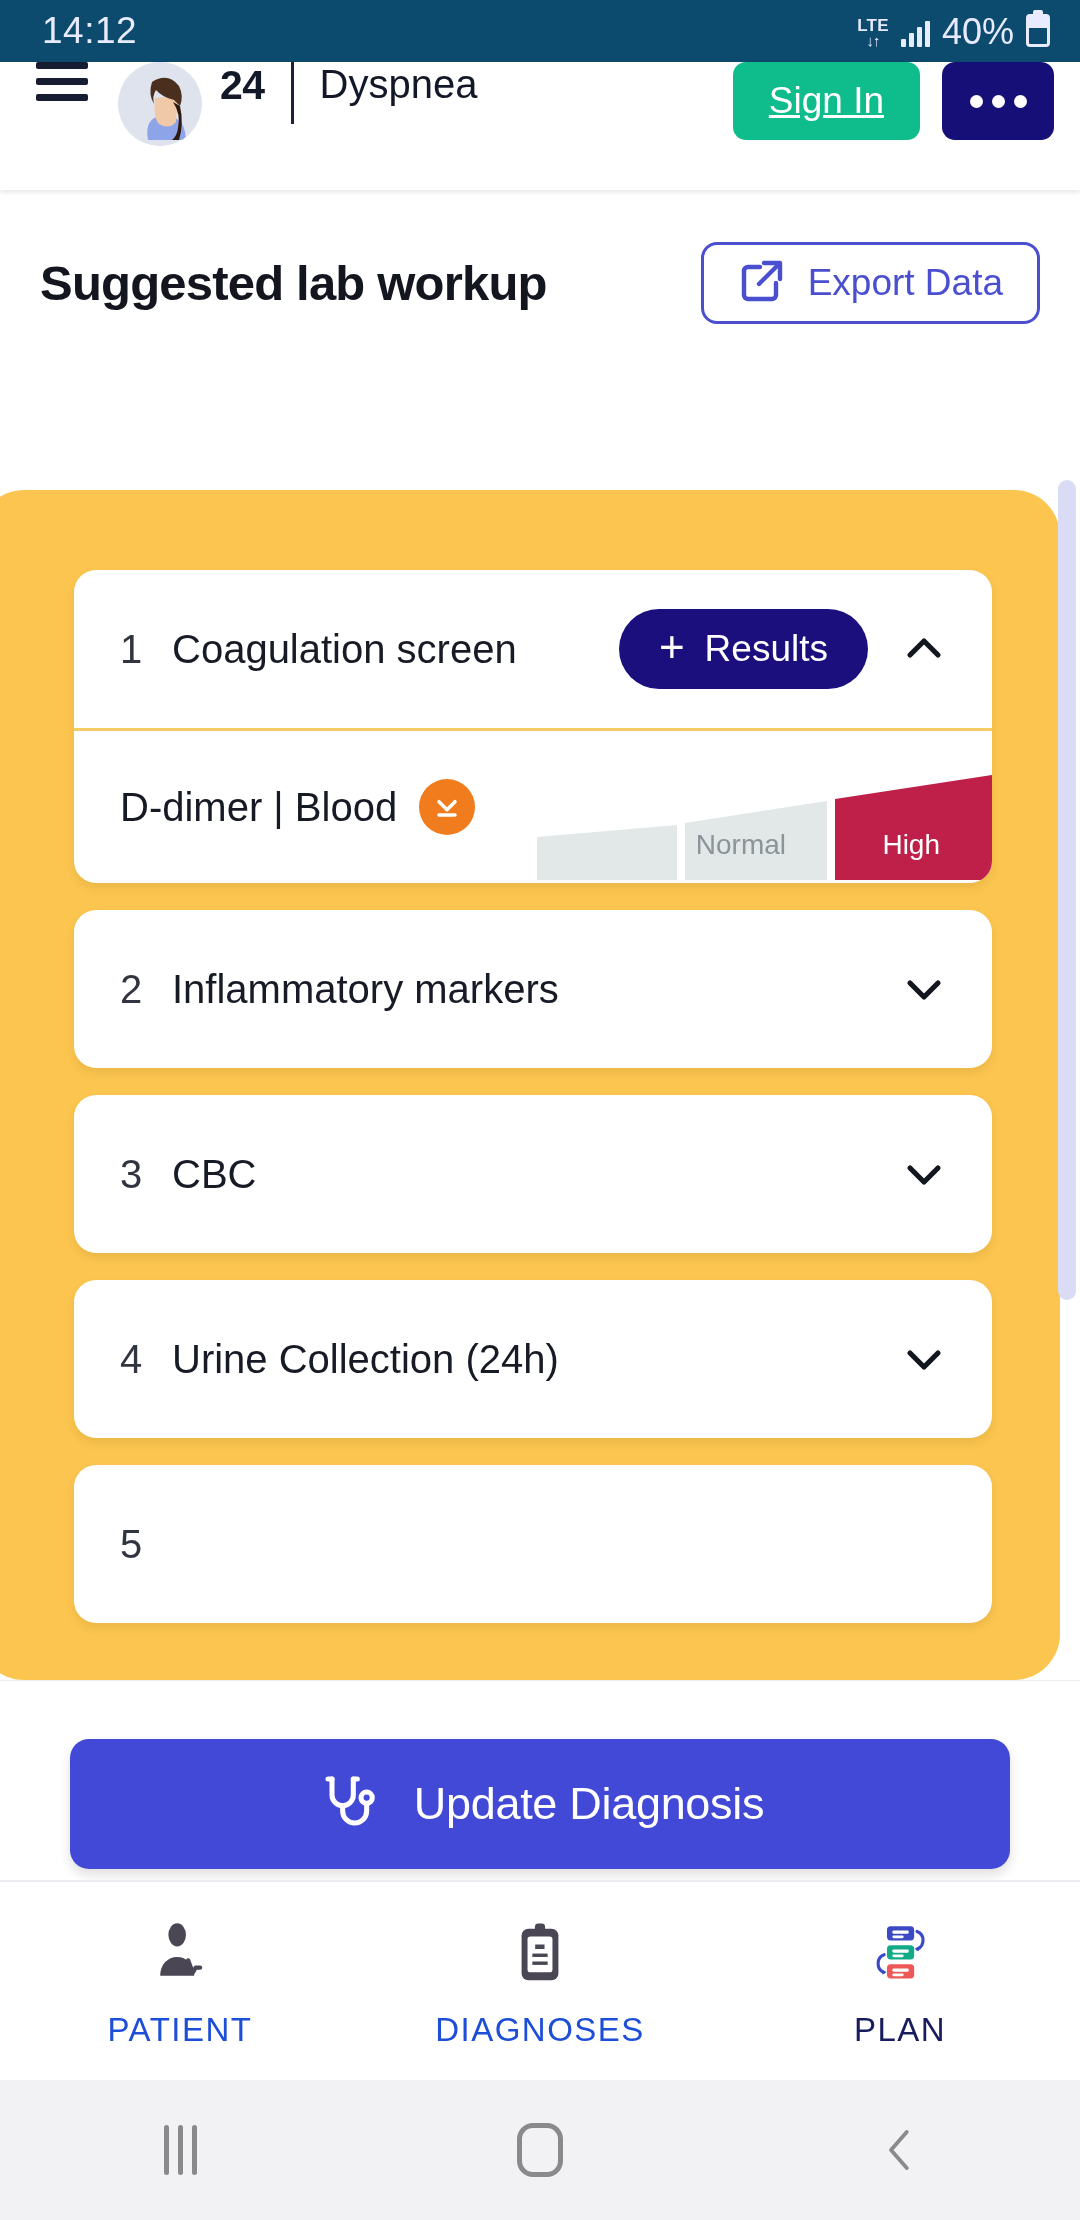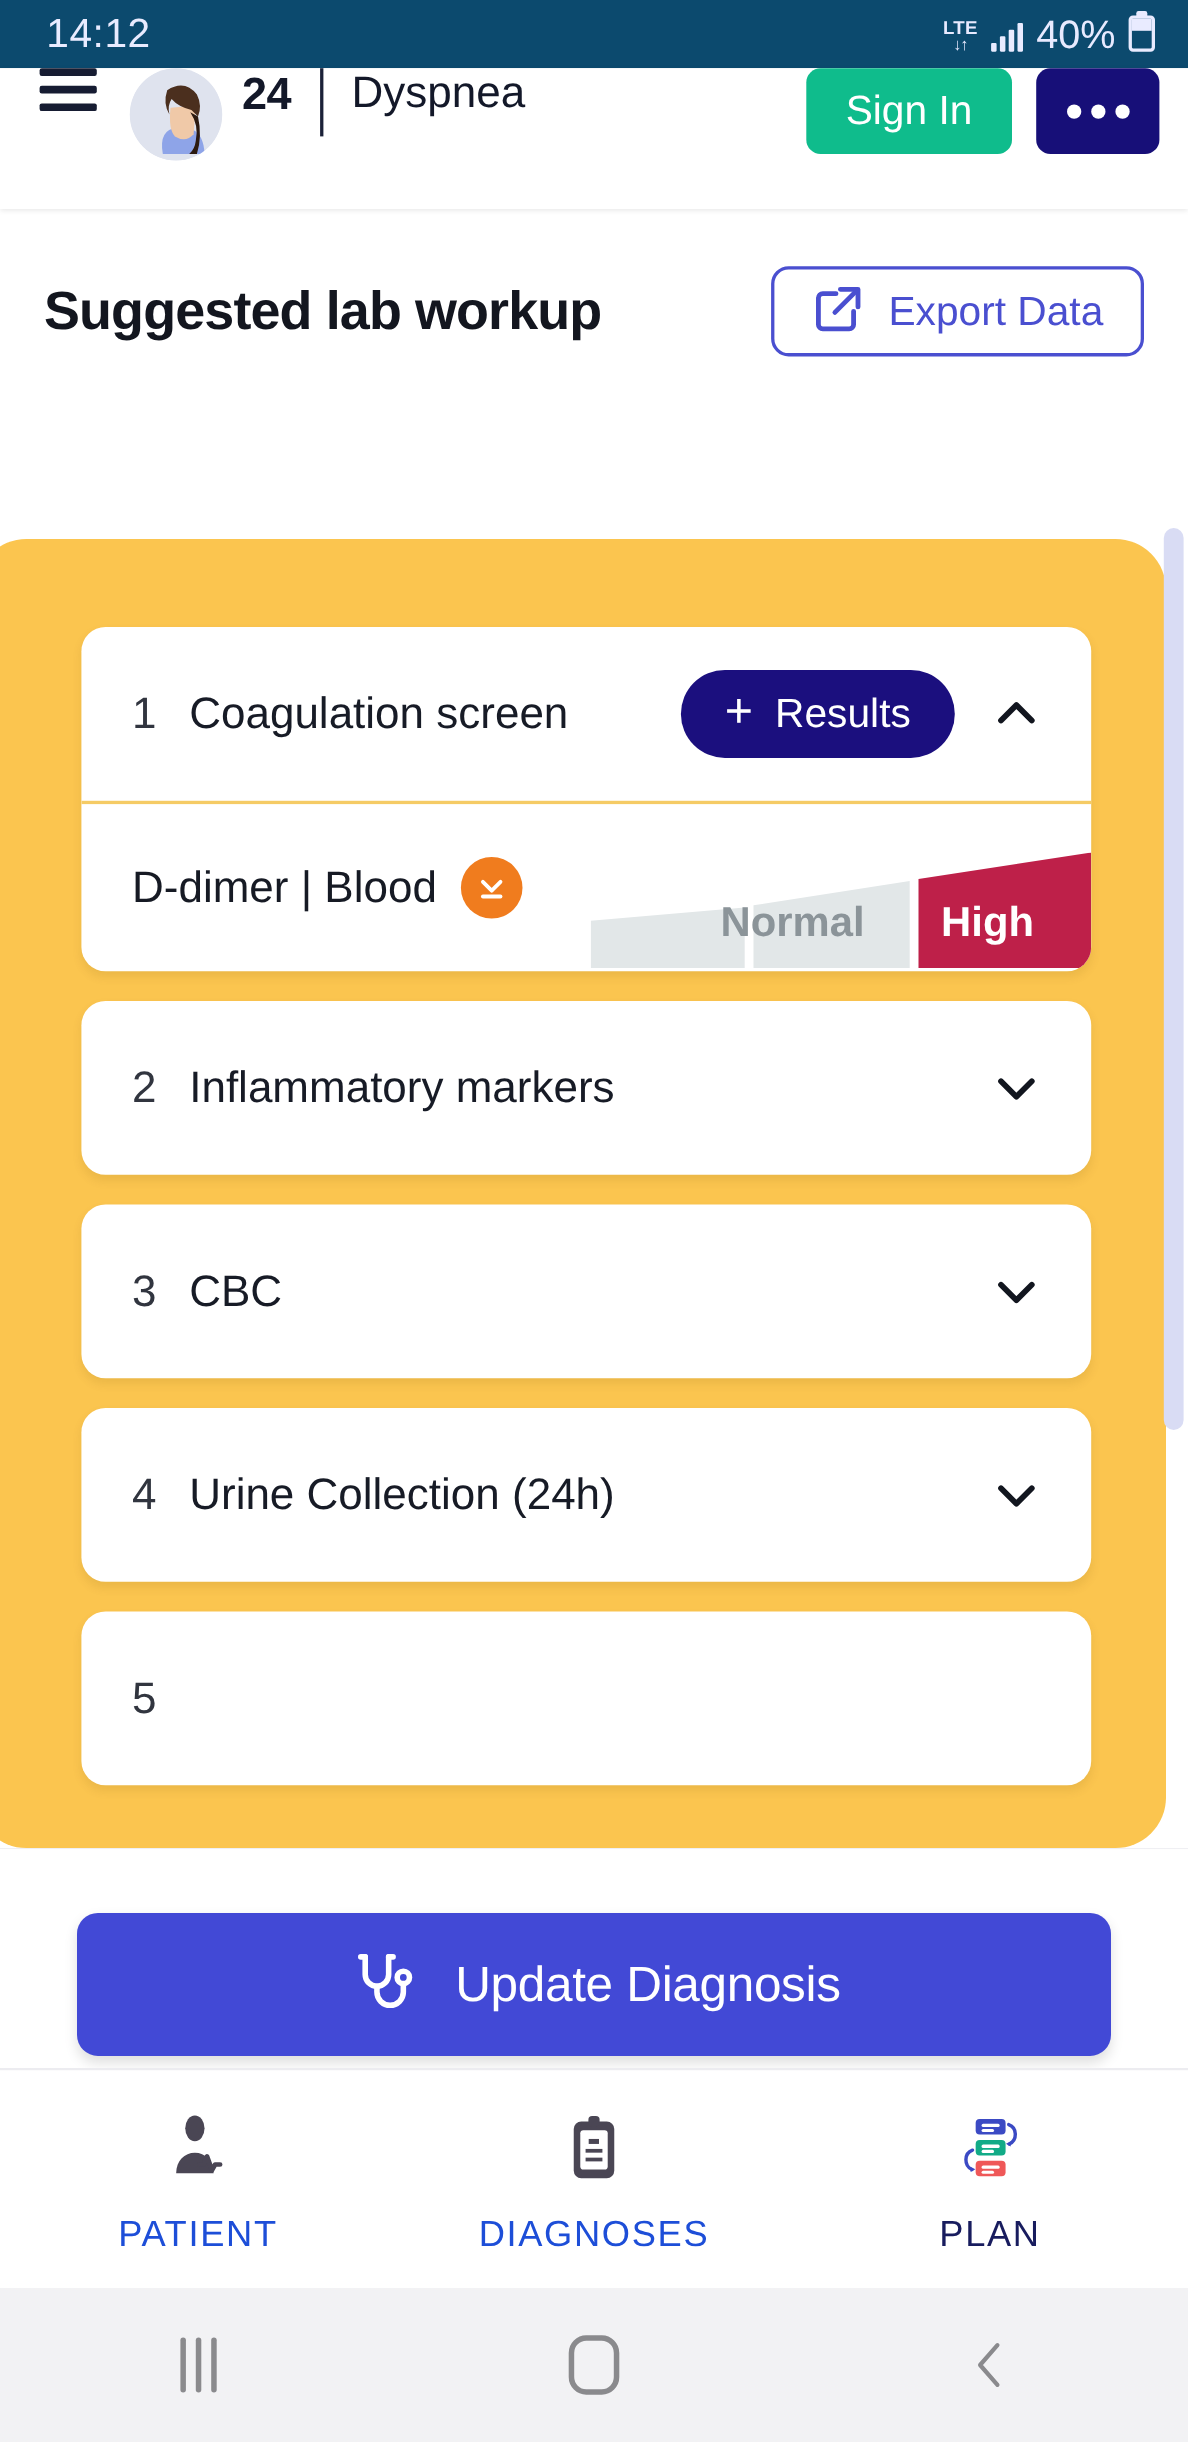"Sign In" #signin-btn { text-decoration: none -> underline }
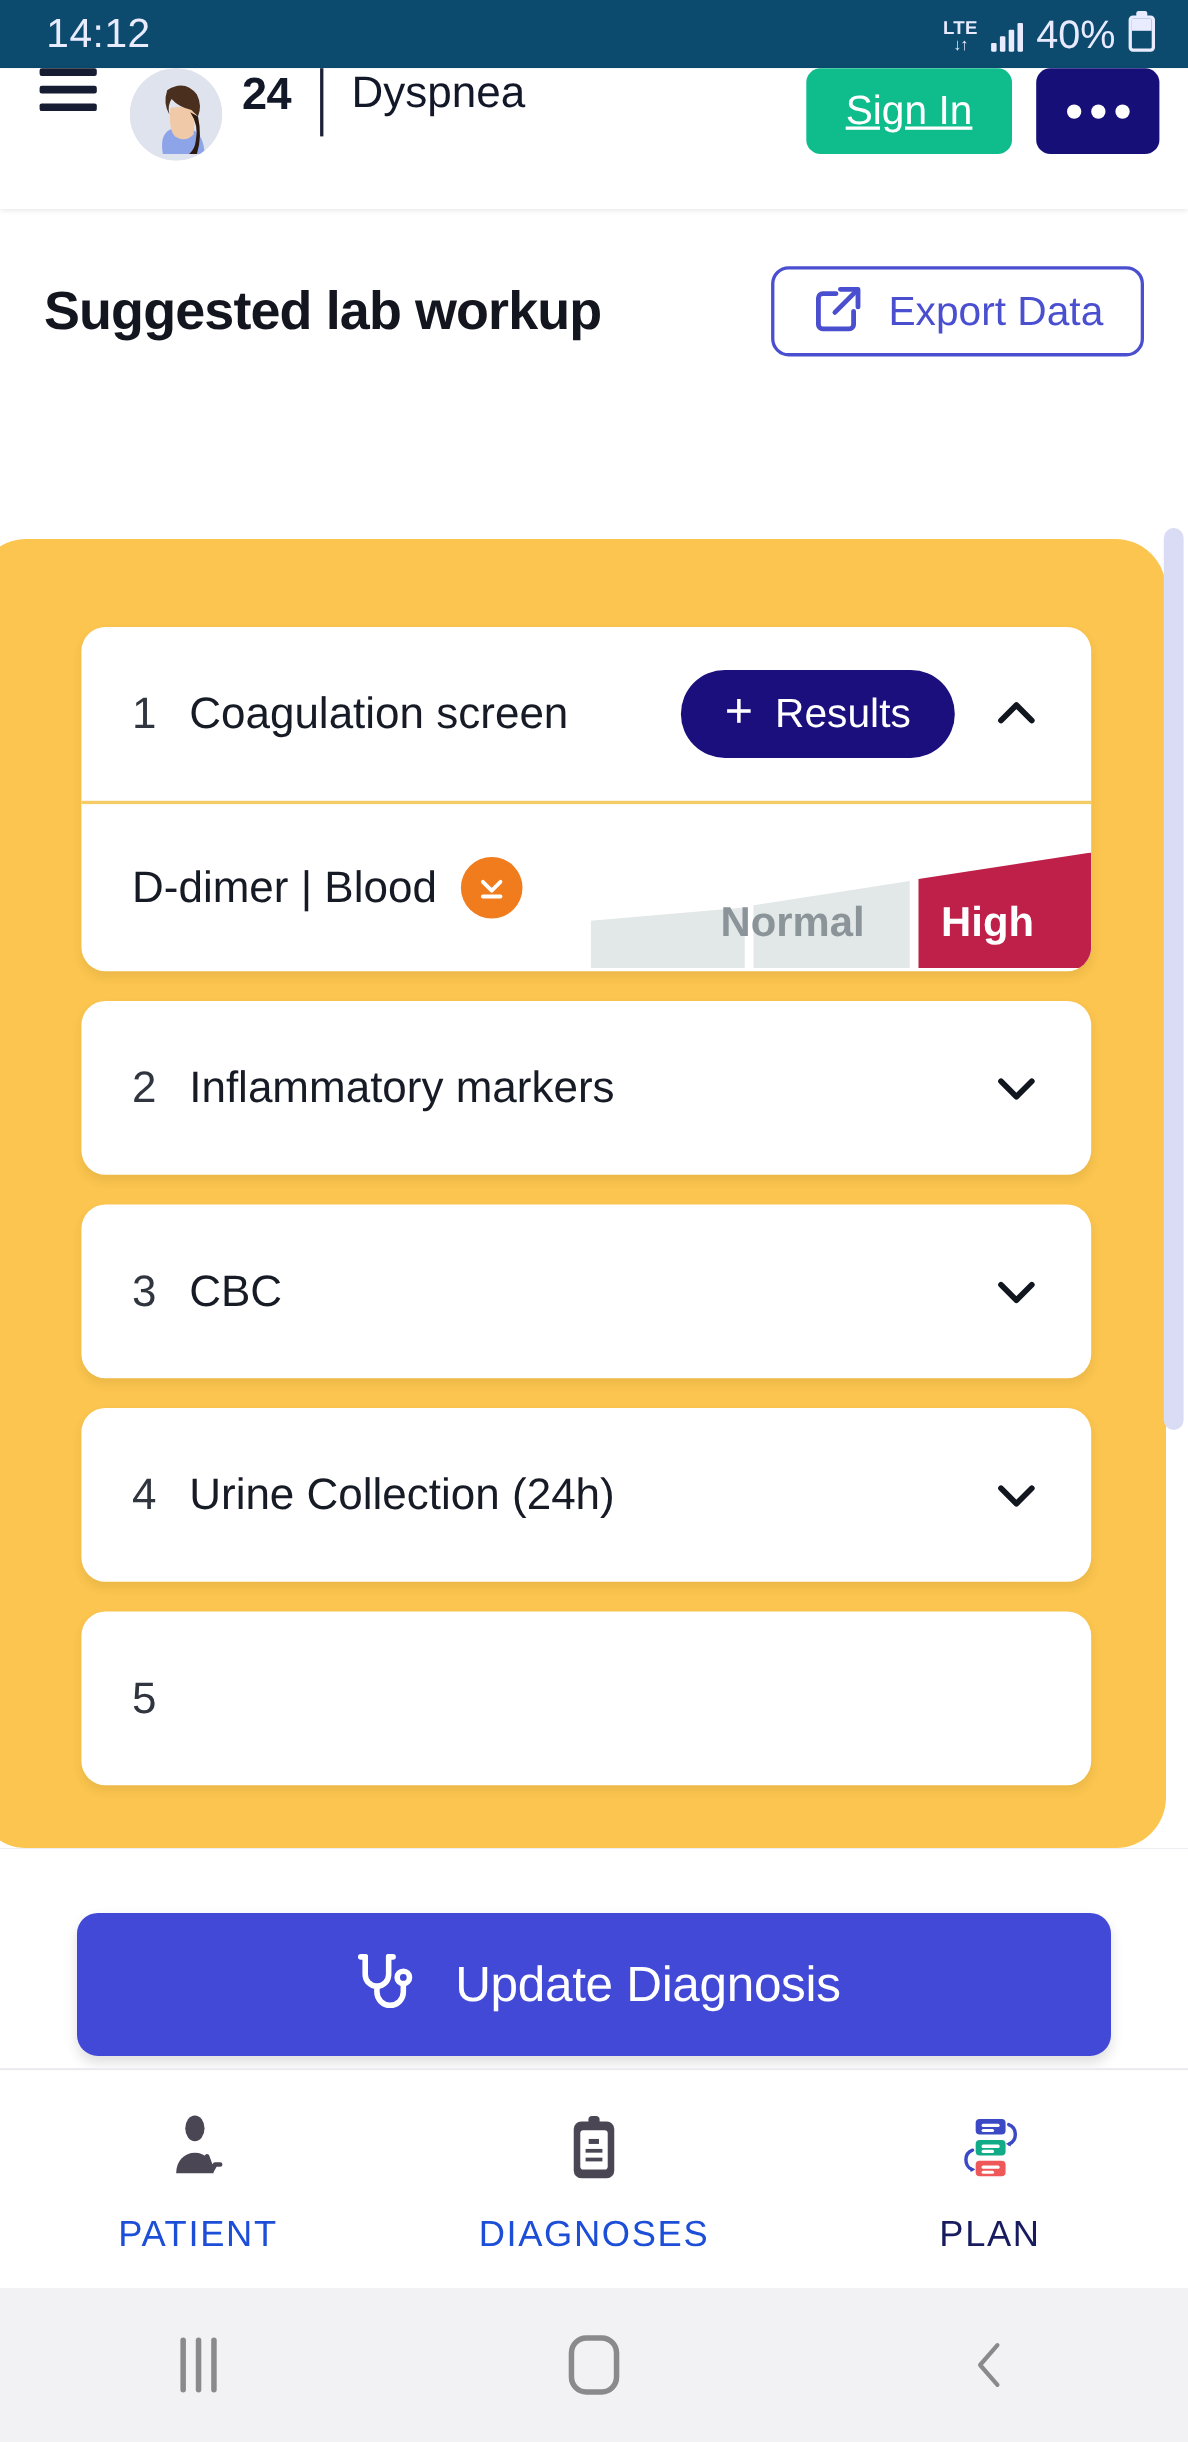"Normal" .gauge-lbl { font-size: 38px -> 28px; font-weight: bold -> none }
